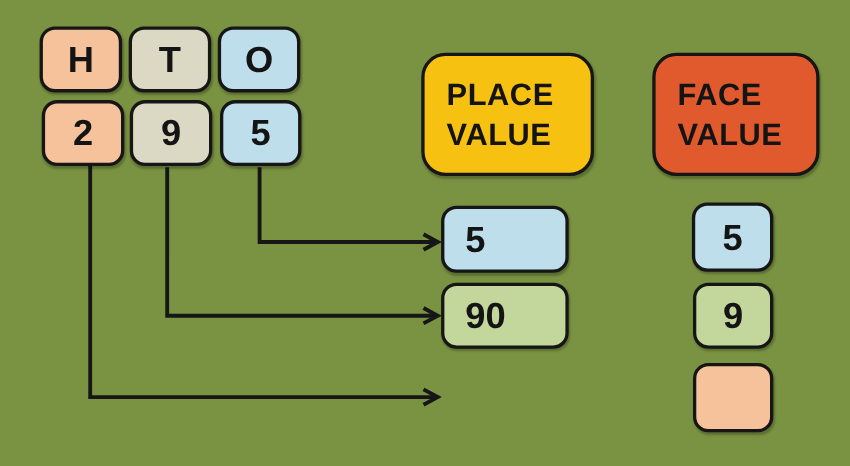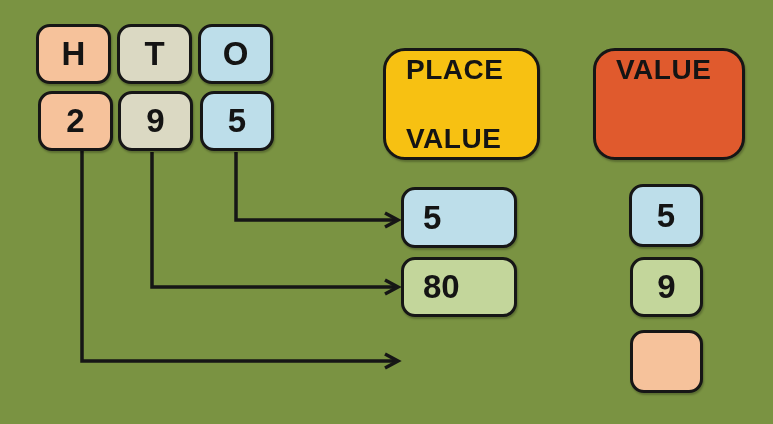"PLACE" .header-plate { justify-content: space-between -> center }
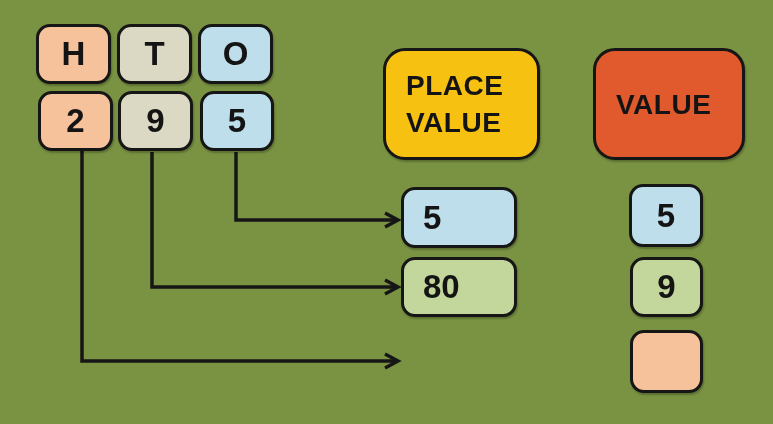"FACE" span { html: none -> <span>FACE</span> }
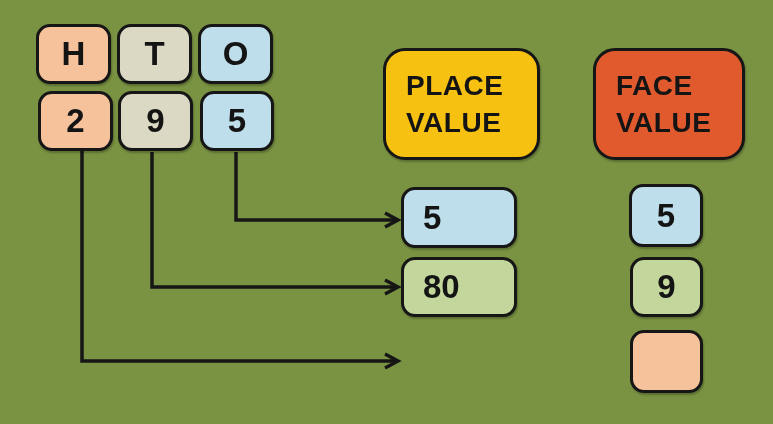"80" div.box { text: 80 -> 90 }
